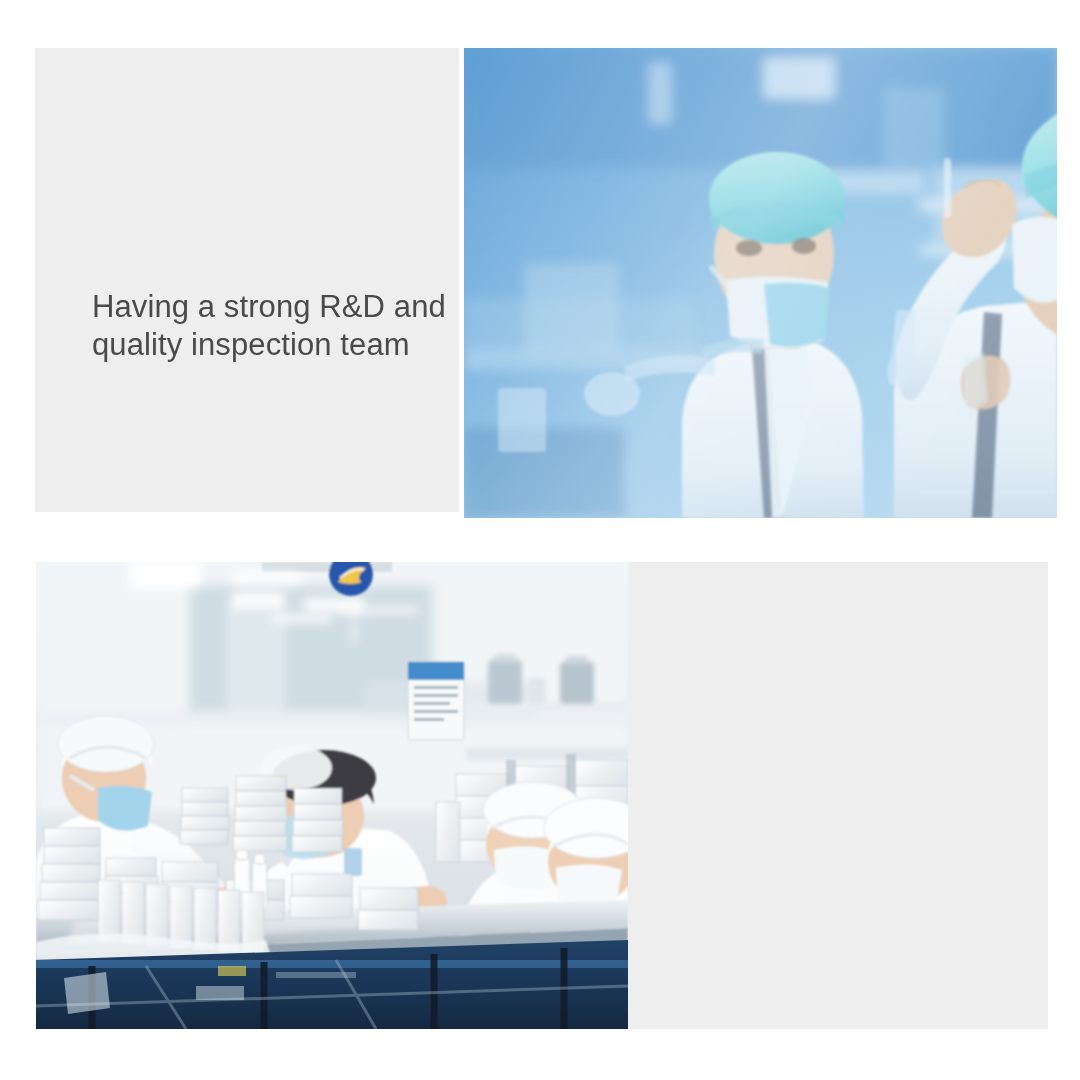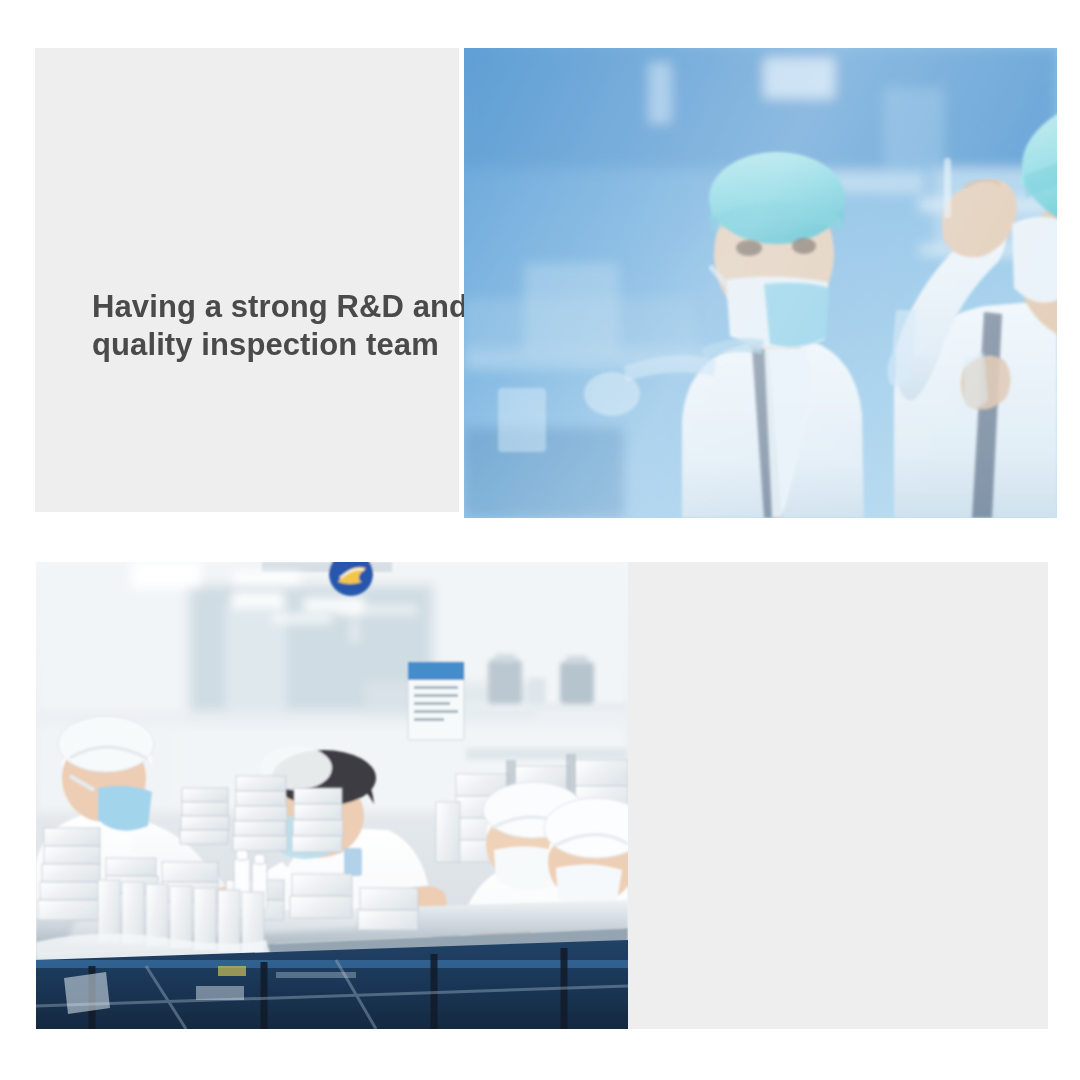"Having a strong R&D and" .top-panel { font-weight: bold -> none }
